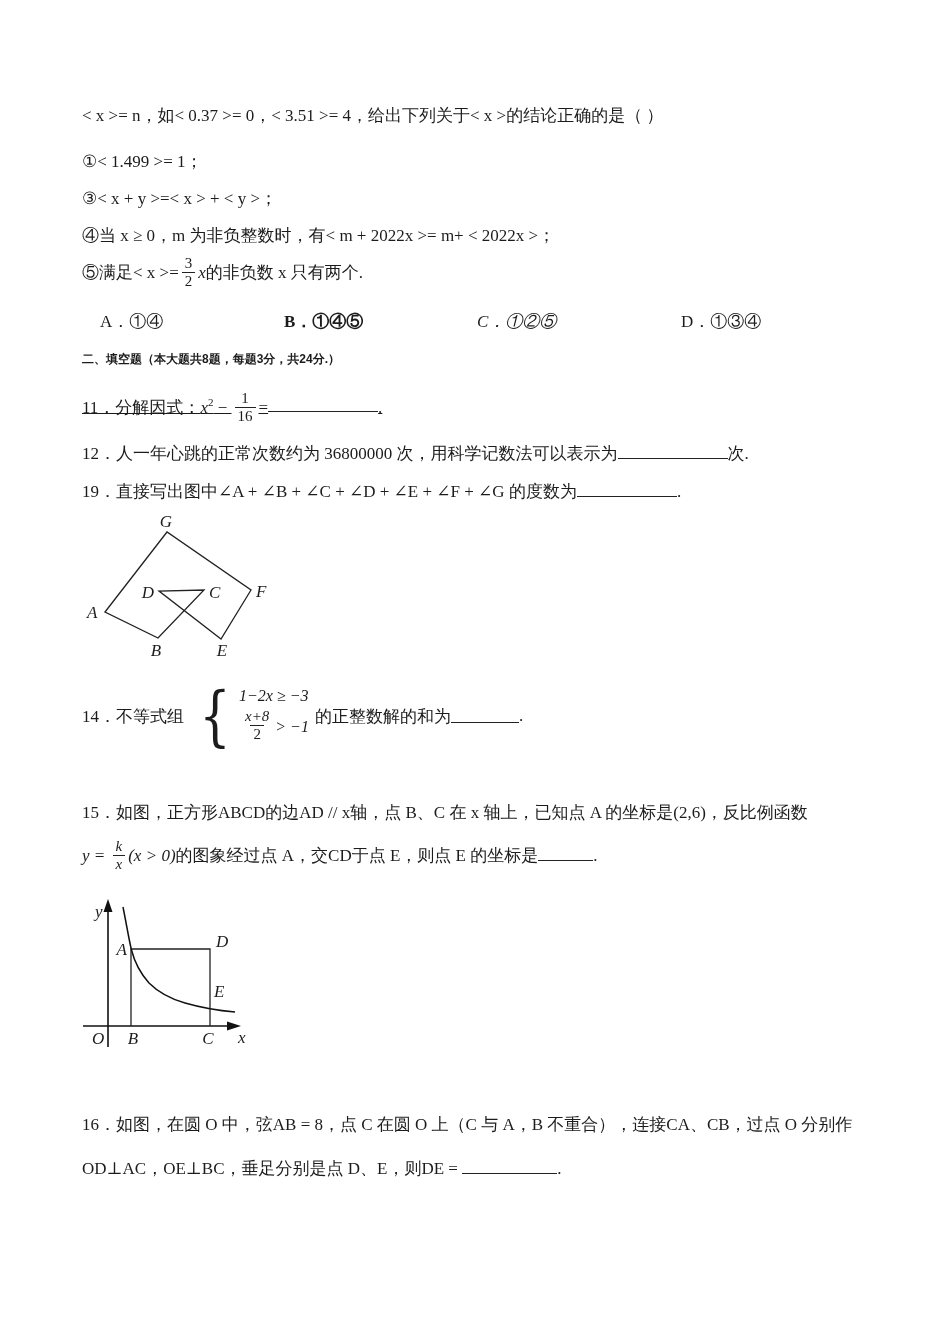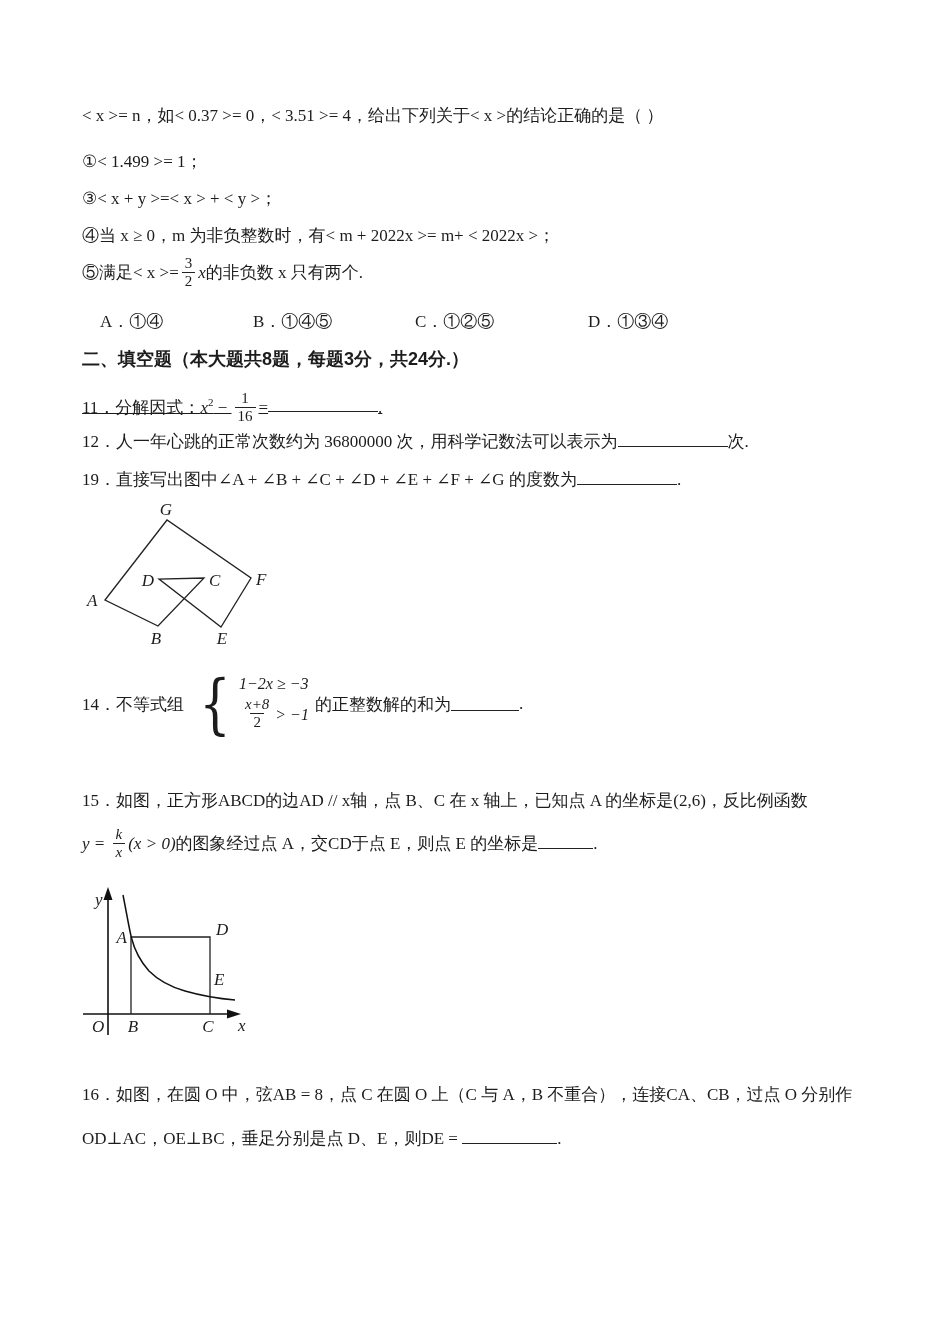"A．①④" .options { gap: none -> 31px }
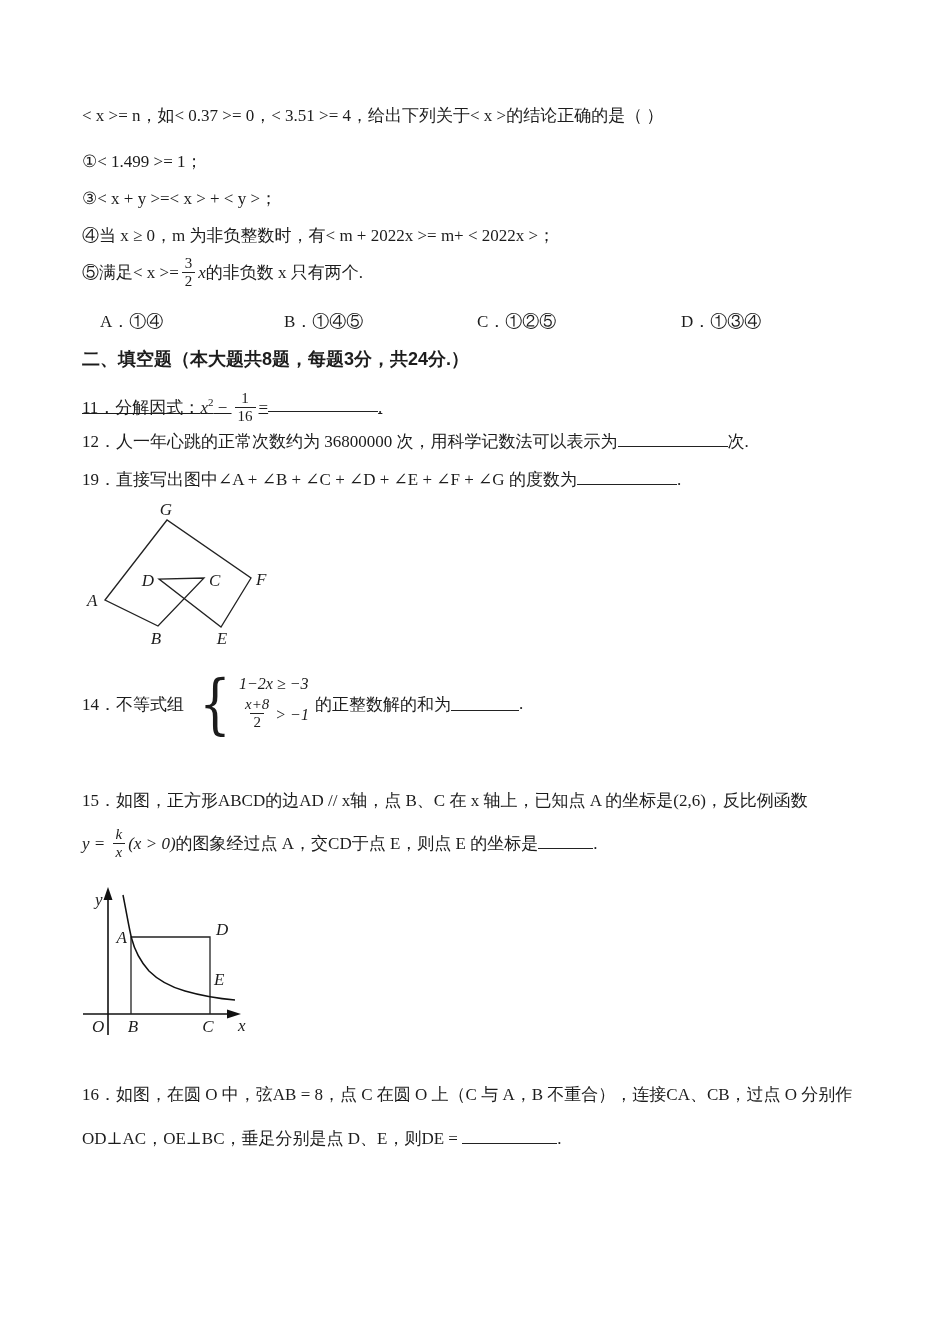"B．①④⑤" .opt-b { font-weight: none -> bold }
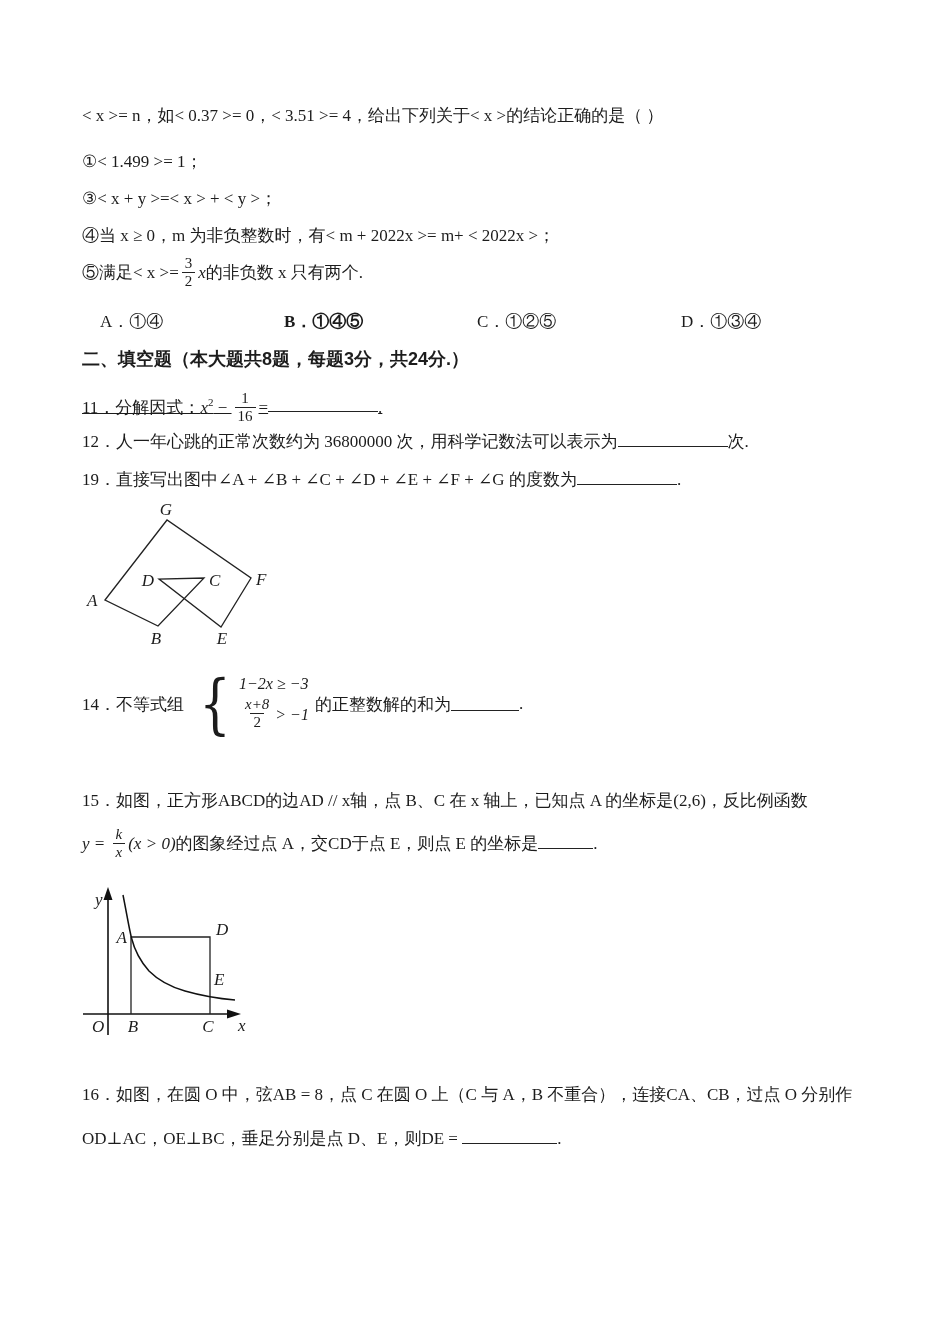"C．①②⑤" .opt-c { font-style: none -> italic }
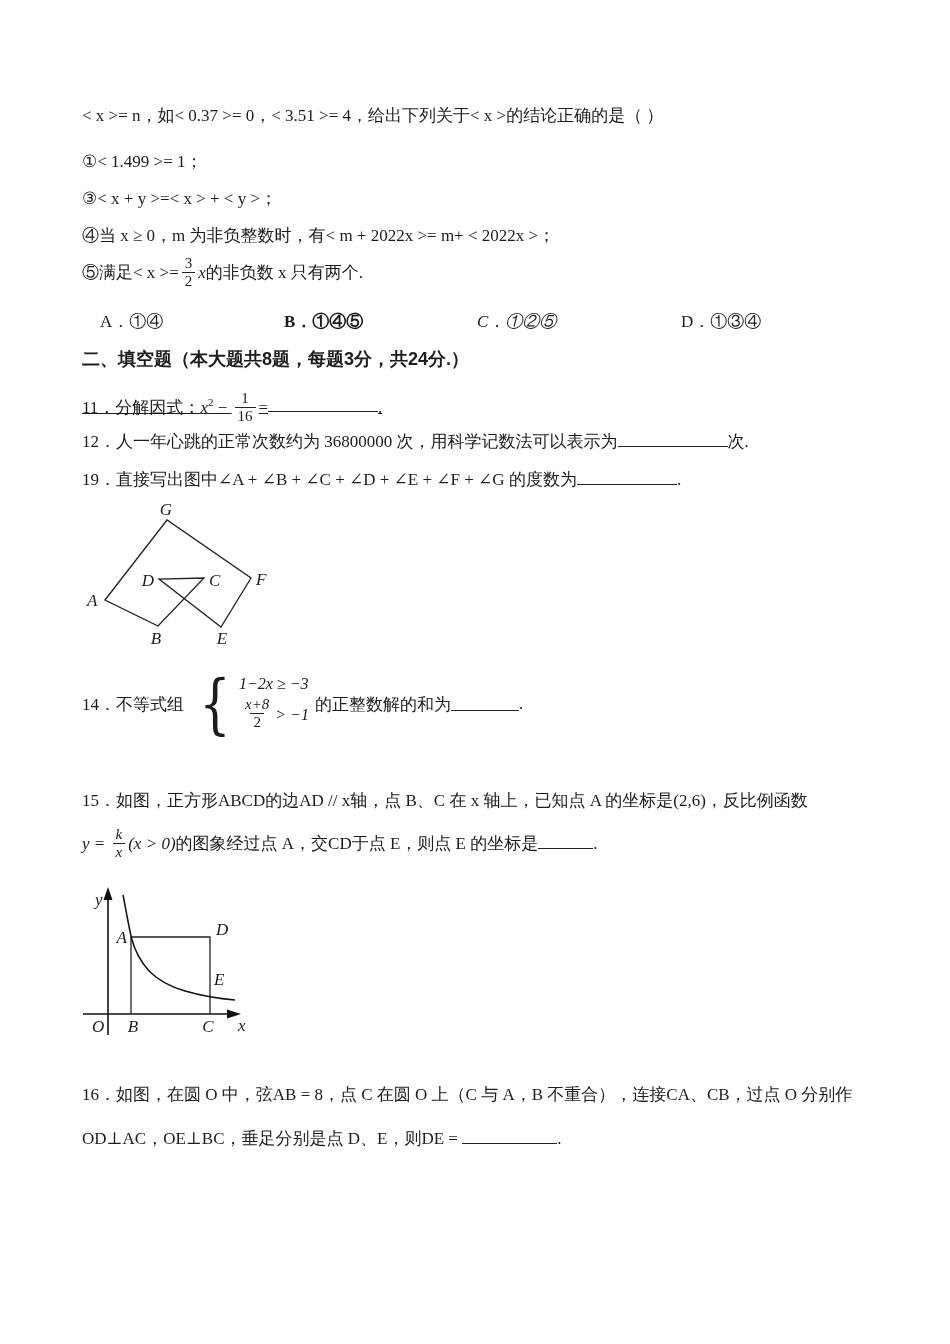"二、填空题（本大题共8题，每题3分，共24分.）" .section-title { font-size: 18px -> 12px }
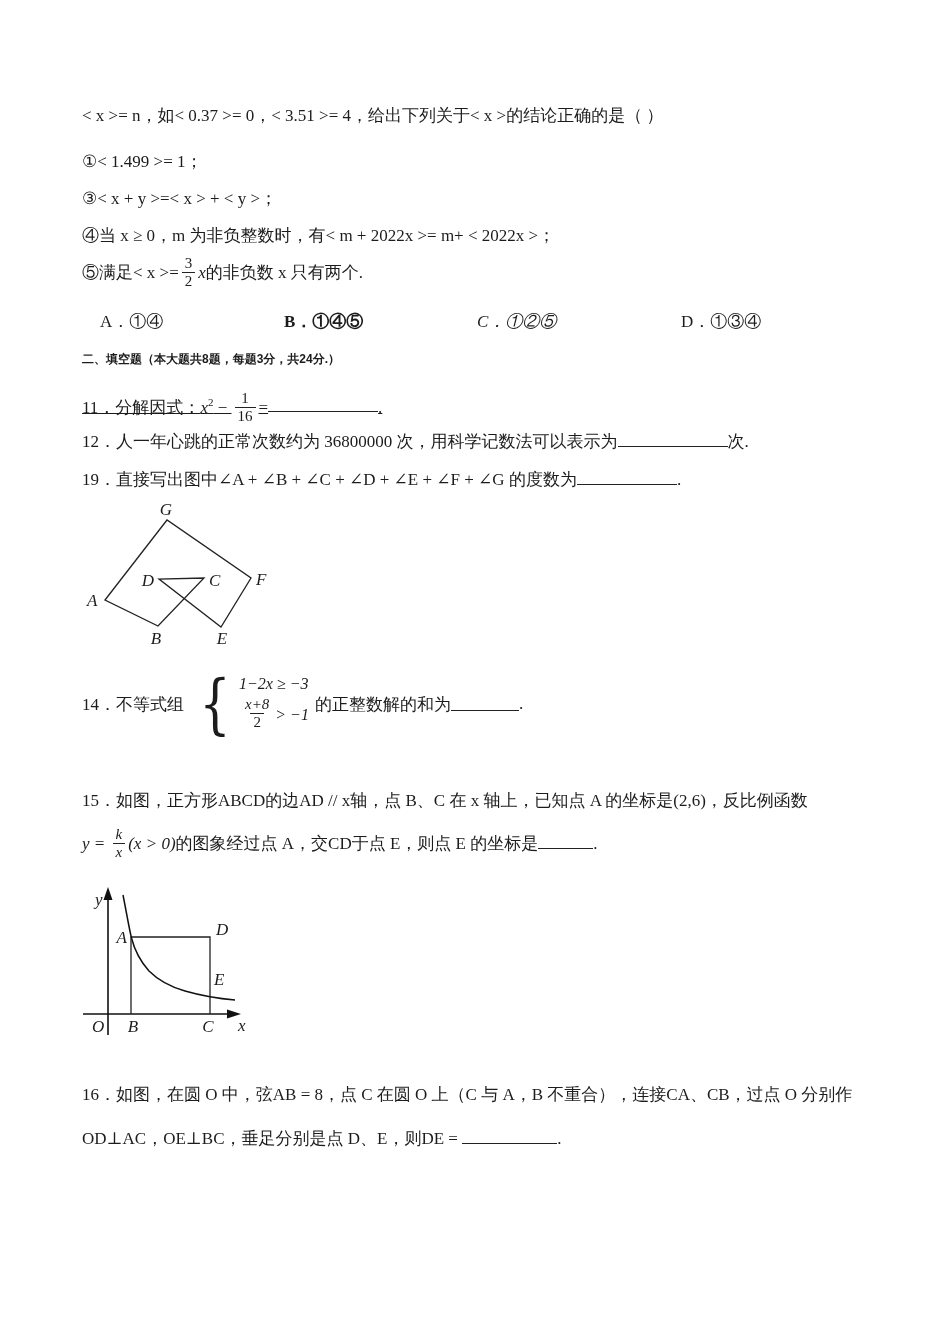"12．人一年心跳的正常次数约为 36800000 次，用科学记数法可以表示为" .qline { margin-top: 4px -> 16px }
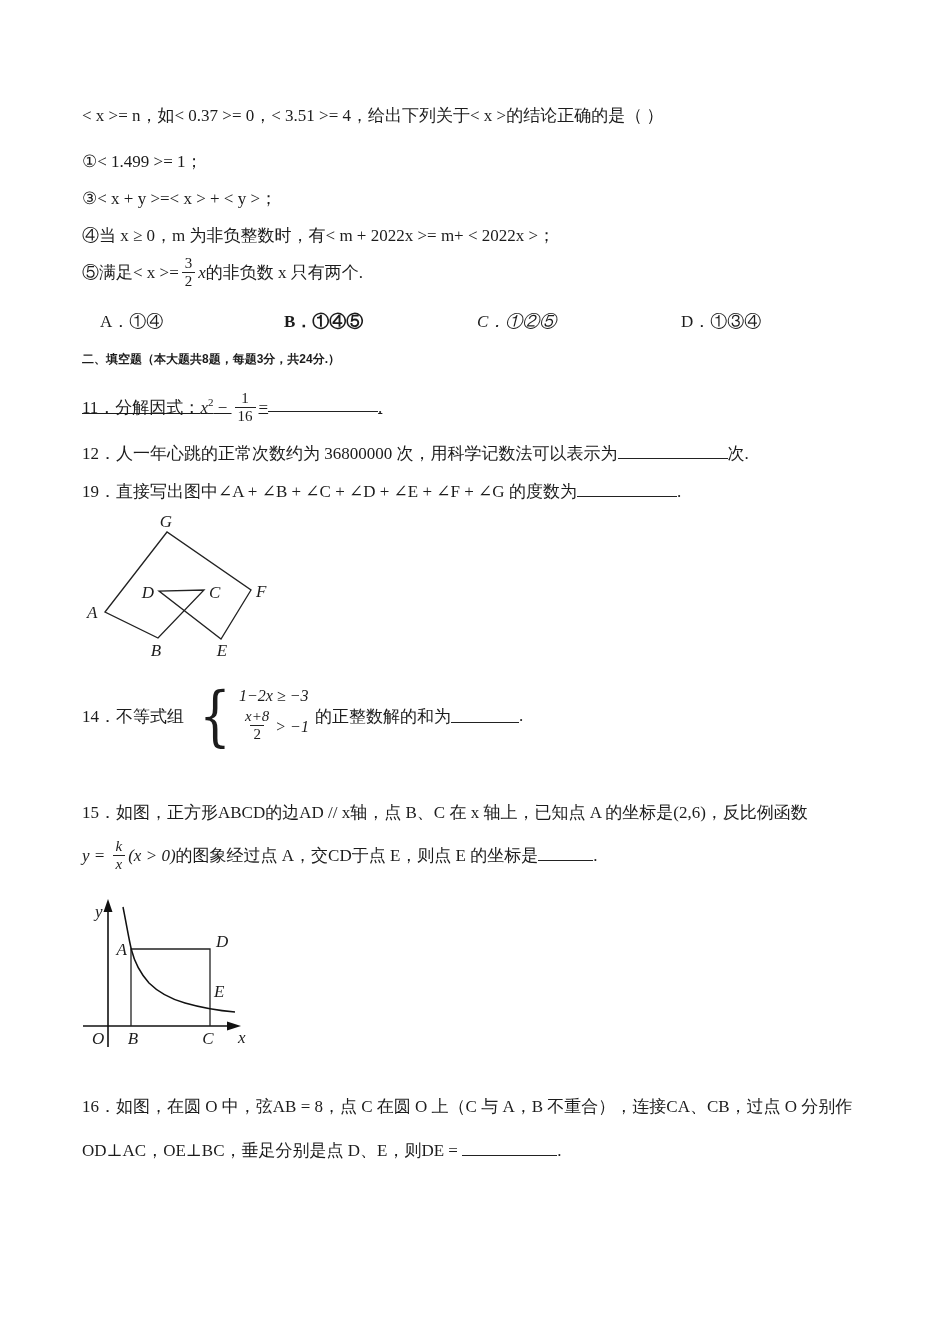"16．如图，在圆 O 中，弦AB = 8，点" .q16l1 { margin-top: 28px -> 46px }
